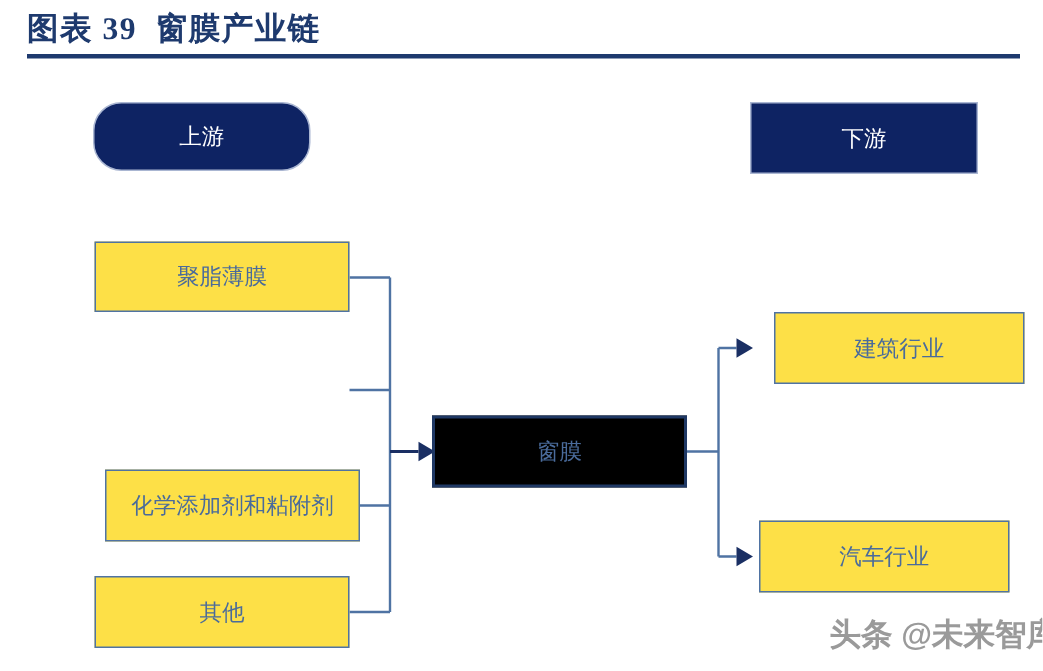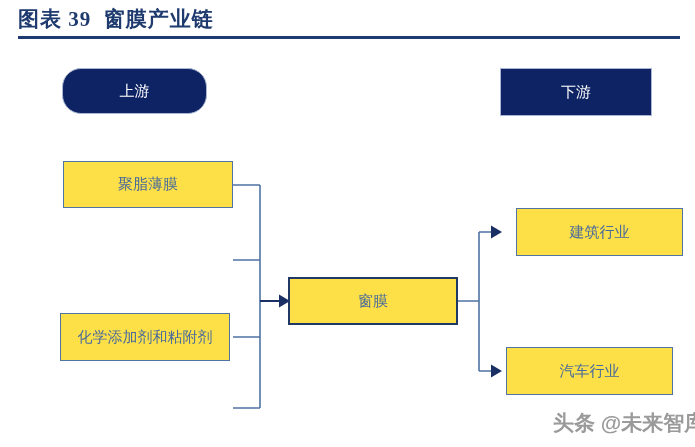"窗膜" .mid-box { background: #fde047 -> #000000 }
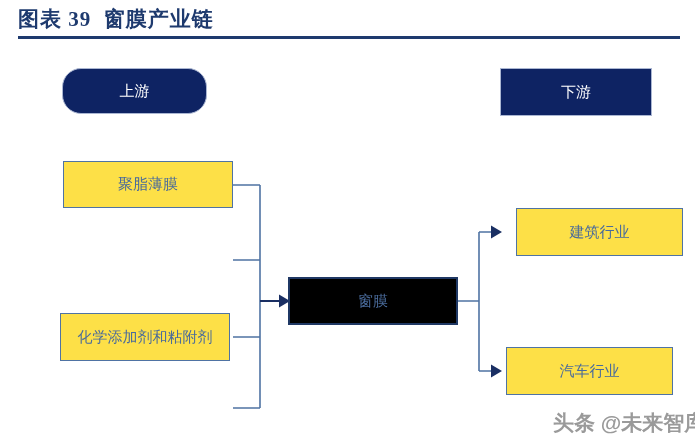"化学添加剂和粘附剂" div.node { left: 60px -> 70px }
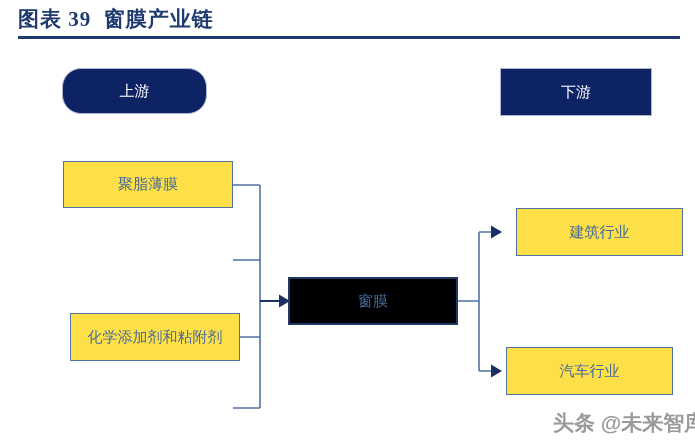"其他" div.node { html: none -> <div>其他</div> }
